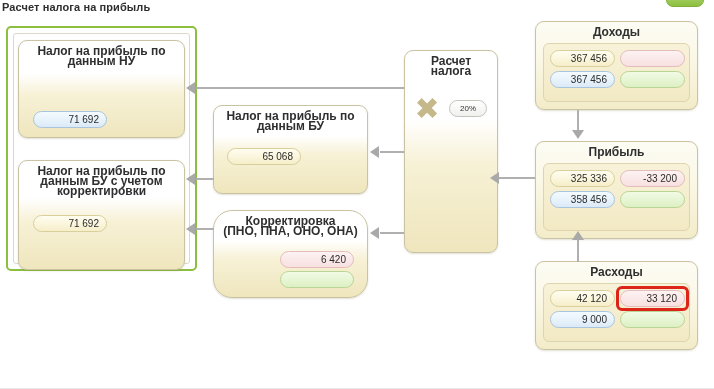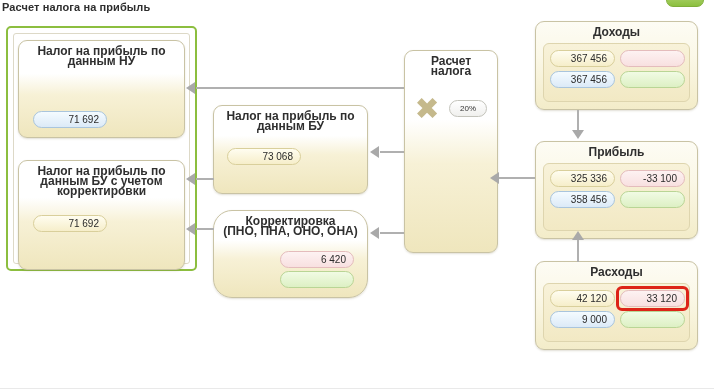"73 068" div.pill { text: 73 068 -> 65 068 }
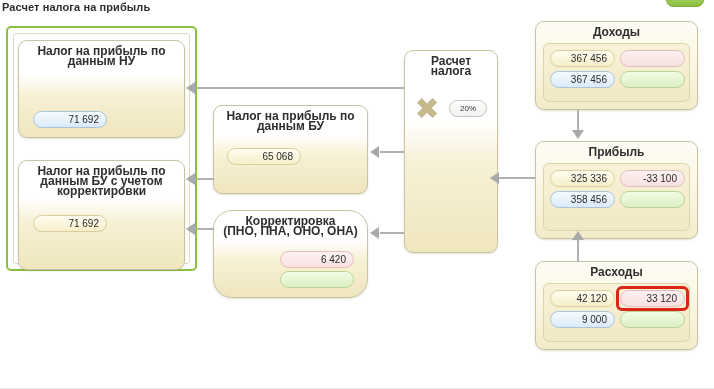"-33 100" div.pill { text: -33 100 -> -33 200 }
